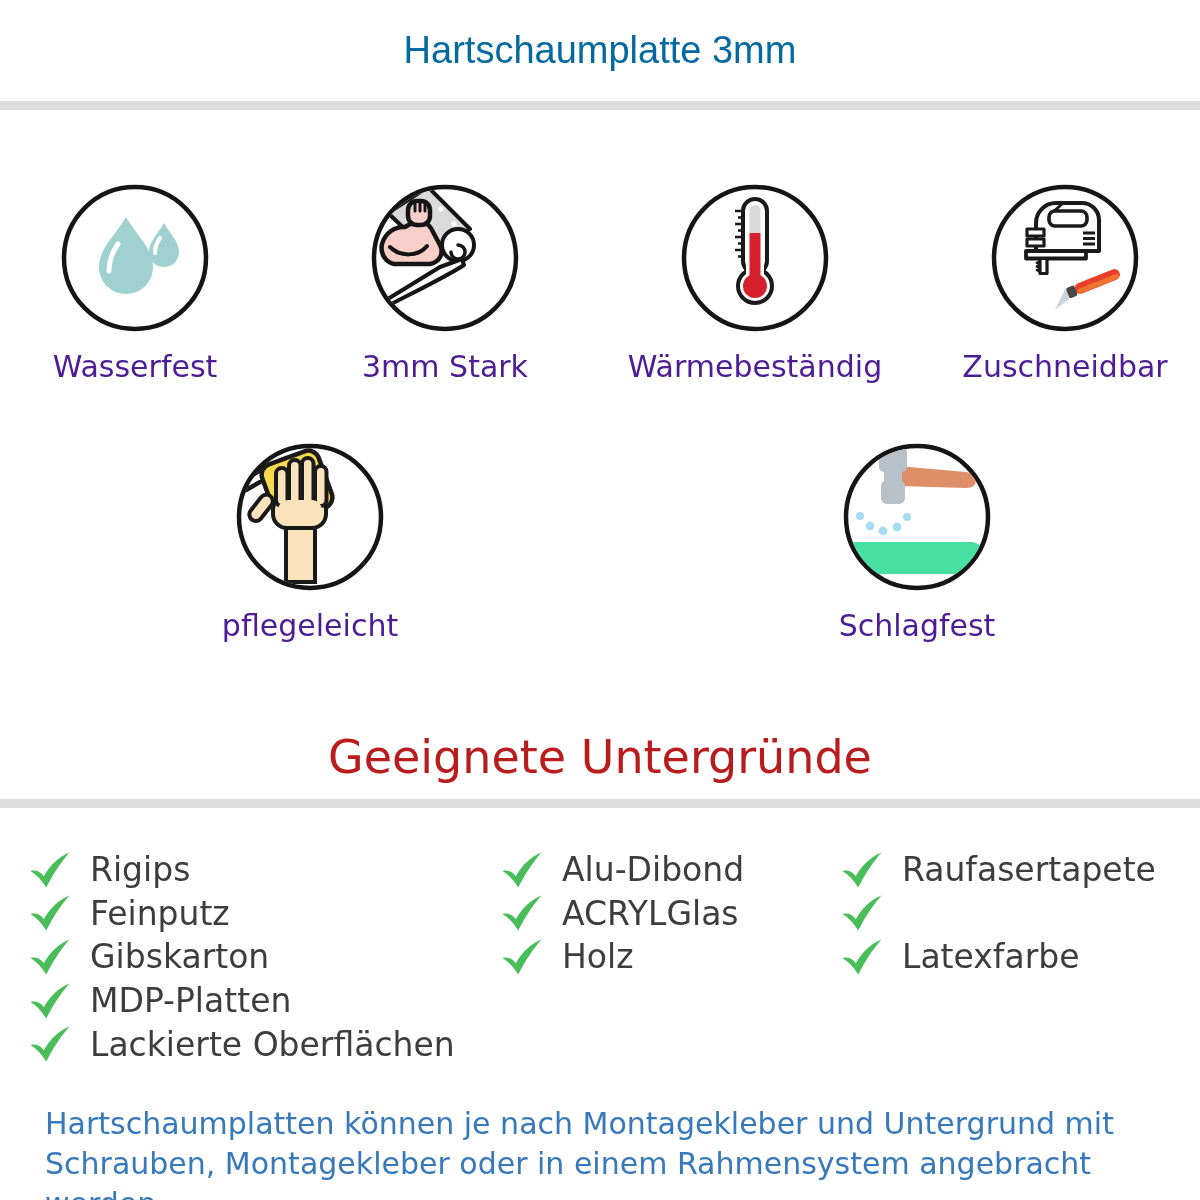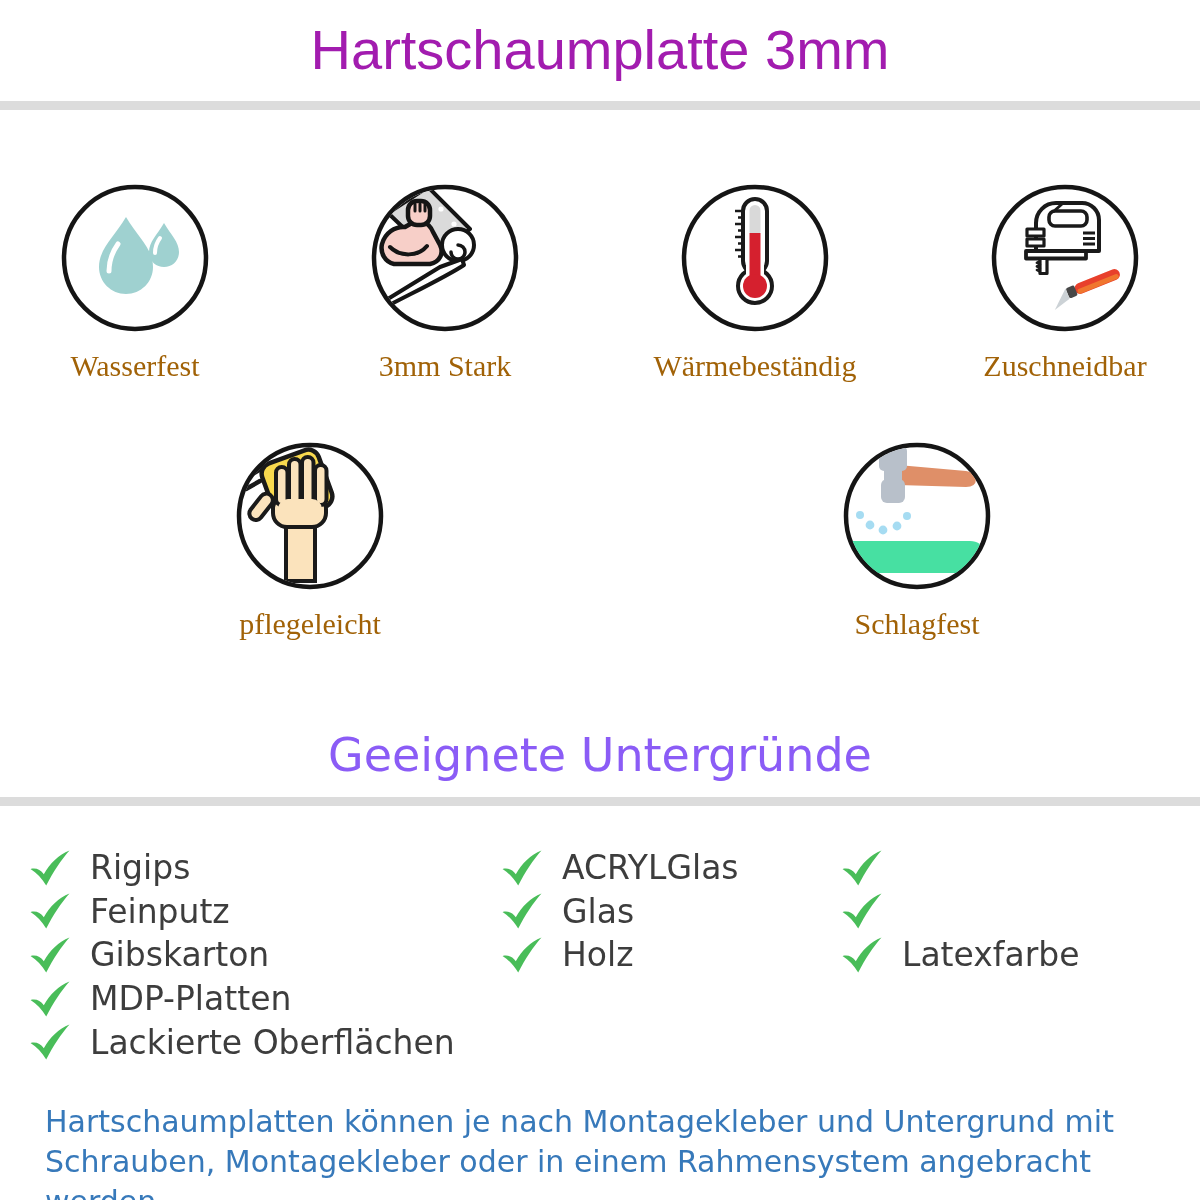"Hartschaumplatte 3mm" .title { color: #a21caf -> #0369a1; font-size: 56px -> 38px }
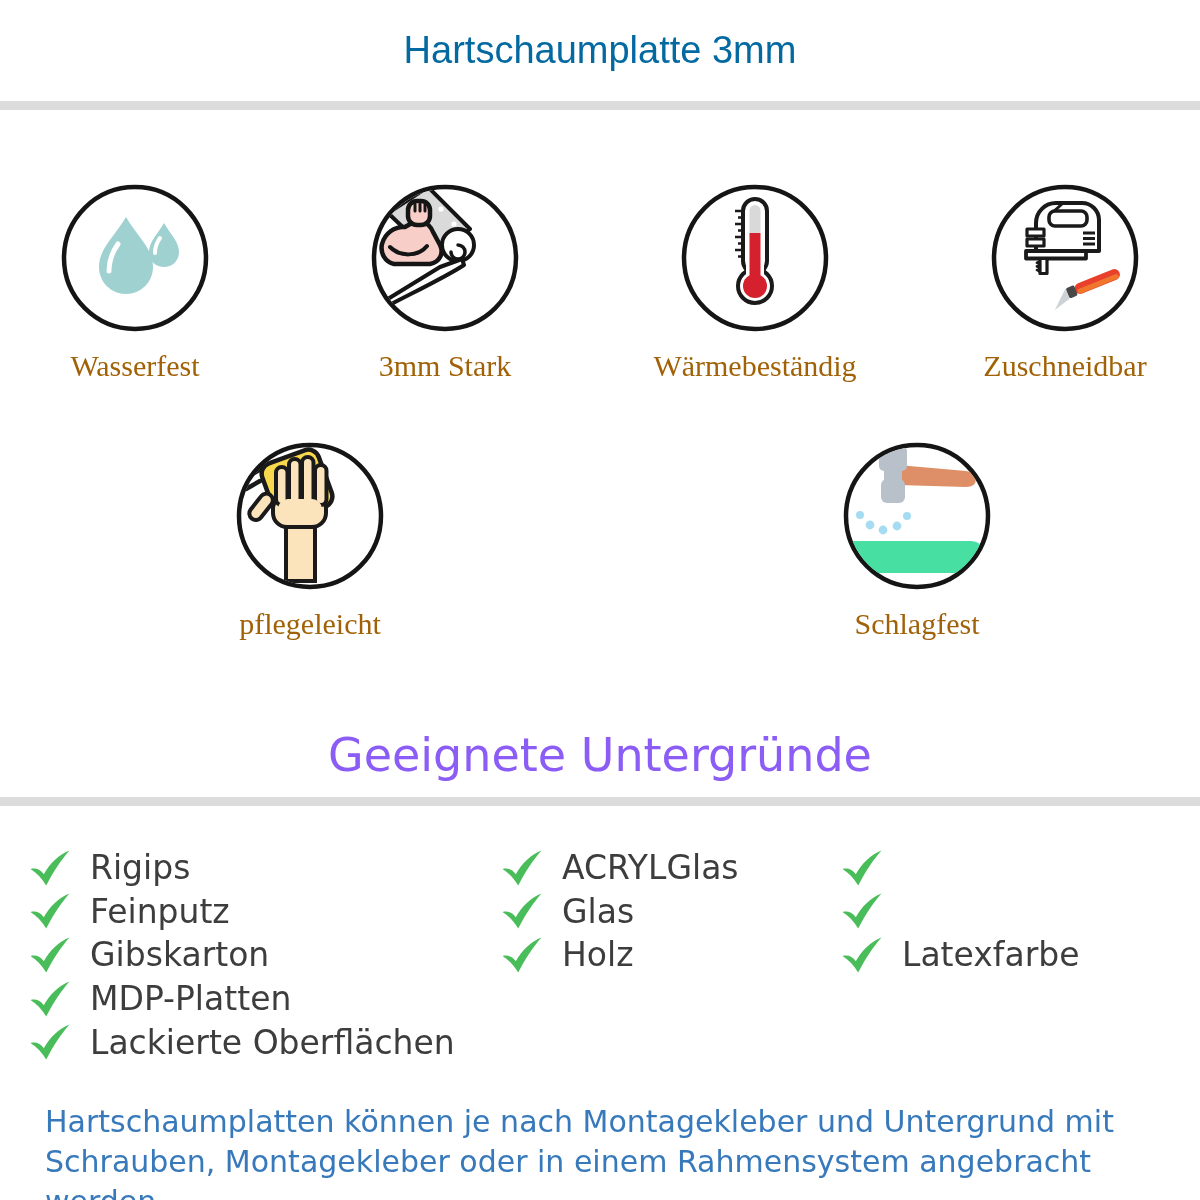"Wasserfest" .feature-label { color: #a16207 -> #4c1d95; font-family: Liberation Serif, serif -> none }
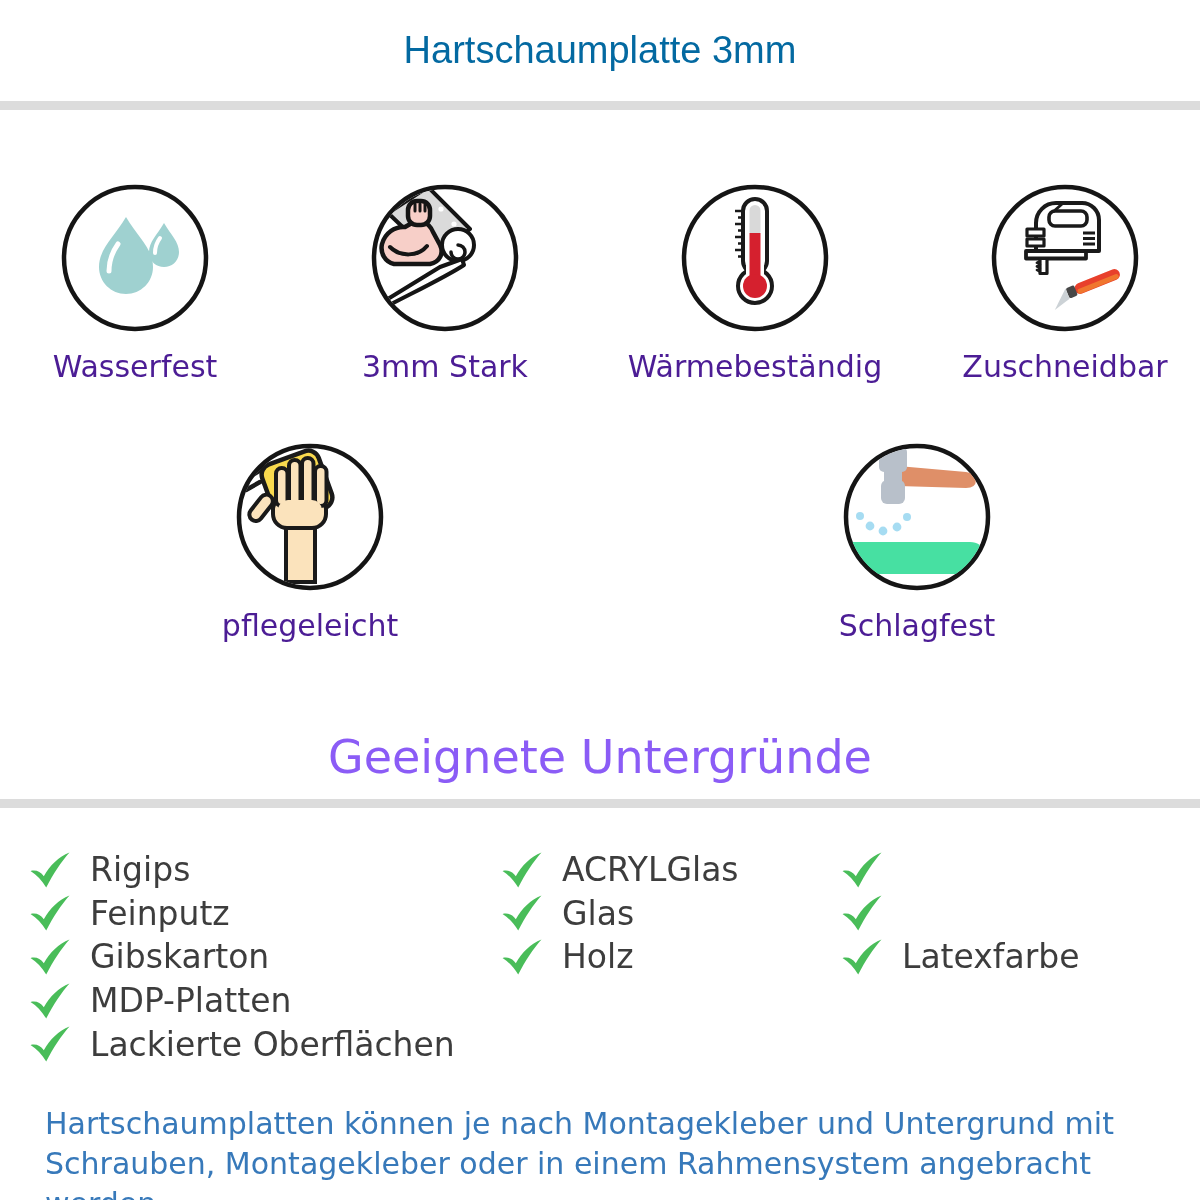"Geeignete Untergründe" .sub-heading { color: #8b5cf6 -> #b91c1c }
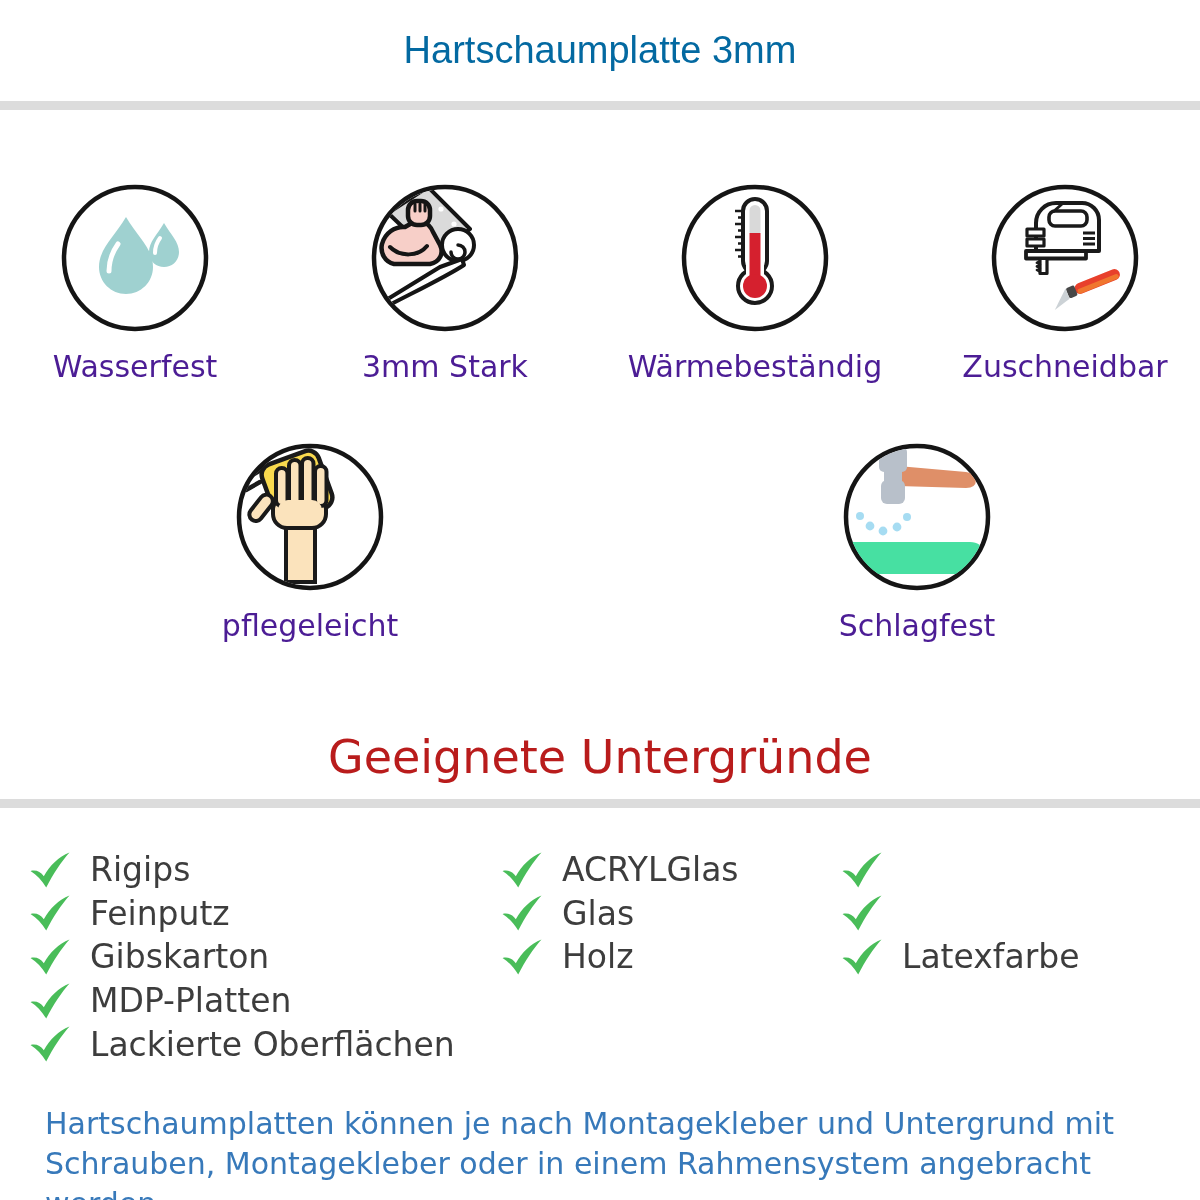"Alu-Dibond" li { html: none -> <li> <svg> <path></path> </svg> <span>Alu-Dibond</span> </li> }
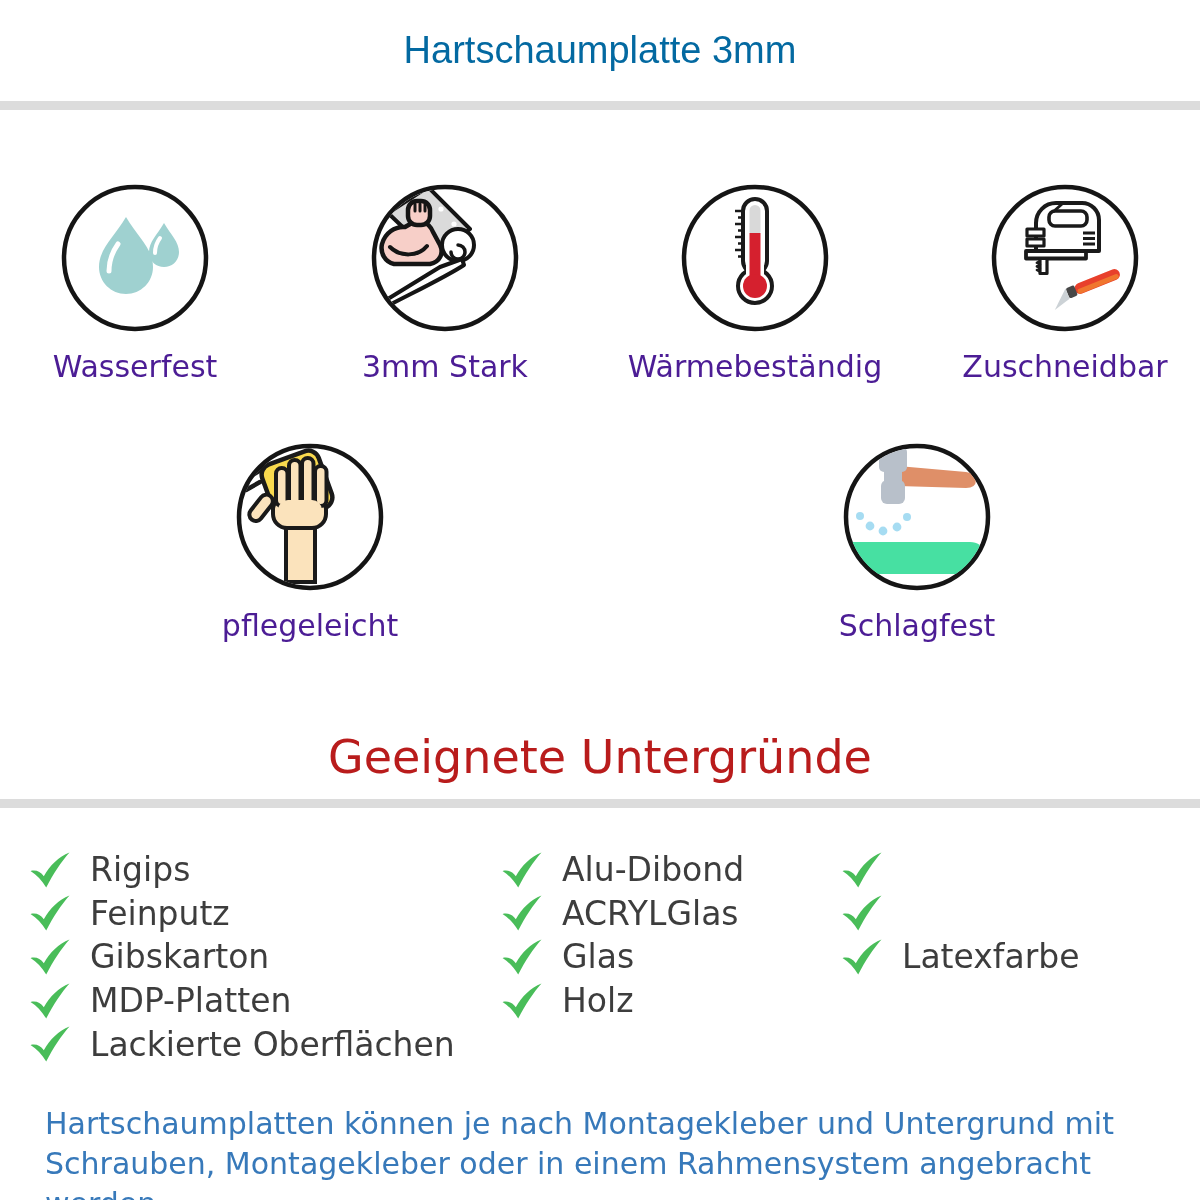"Raufasertapete" span.check-label { html: none -> <span>Raufasertapete</span> }
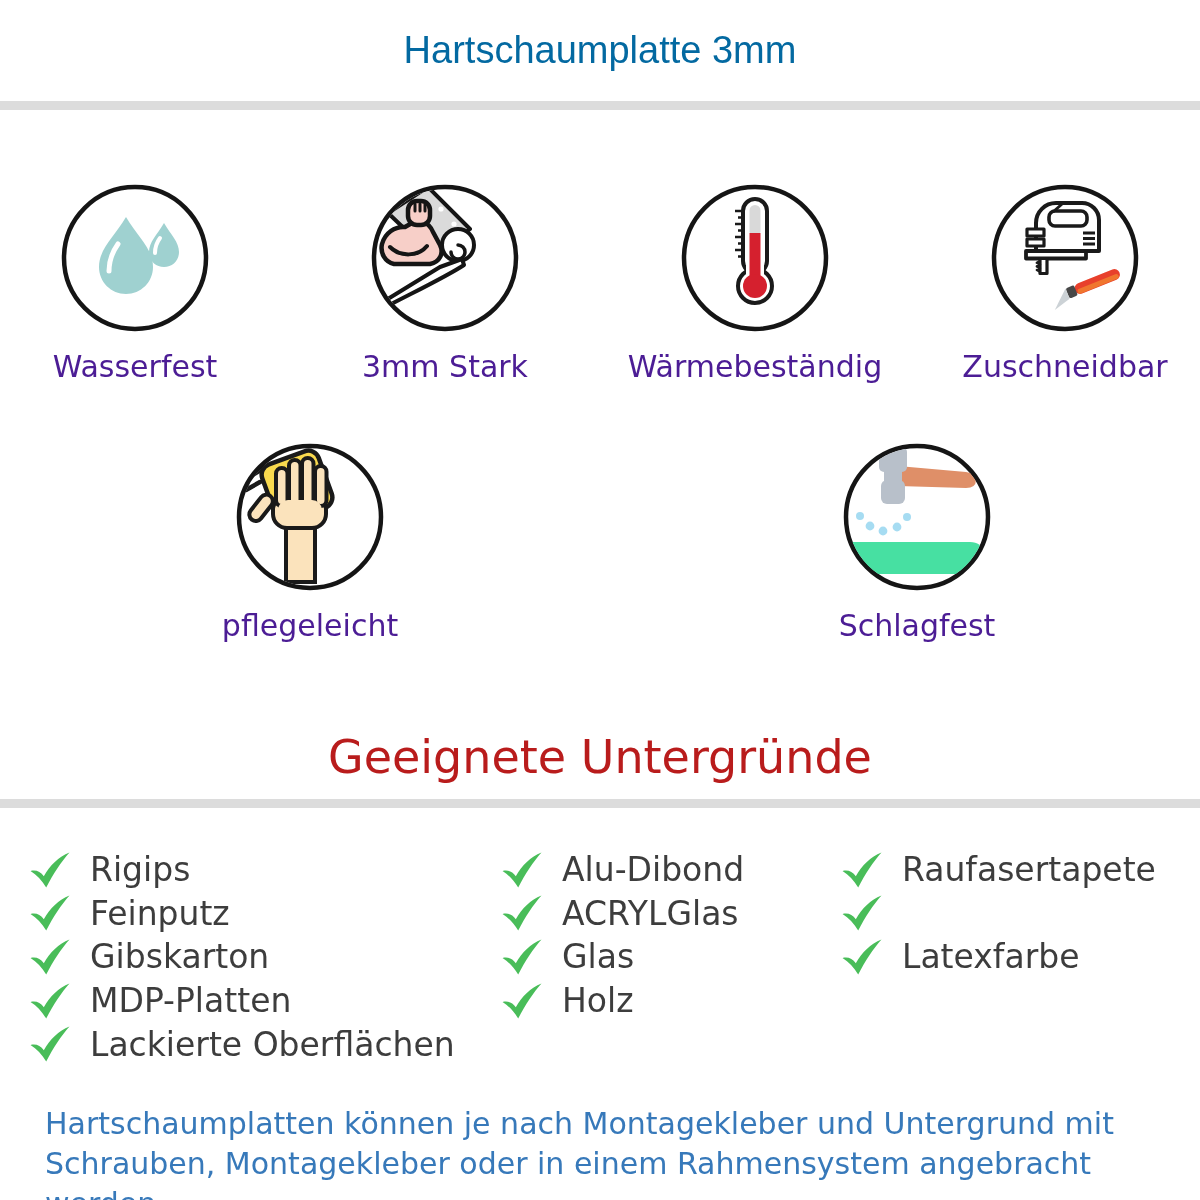"Glas" li { html: <li> <svg> <path></path> </svg> <span>Glas</span> </li> -> none }
